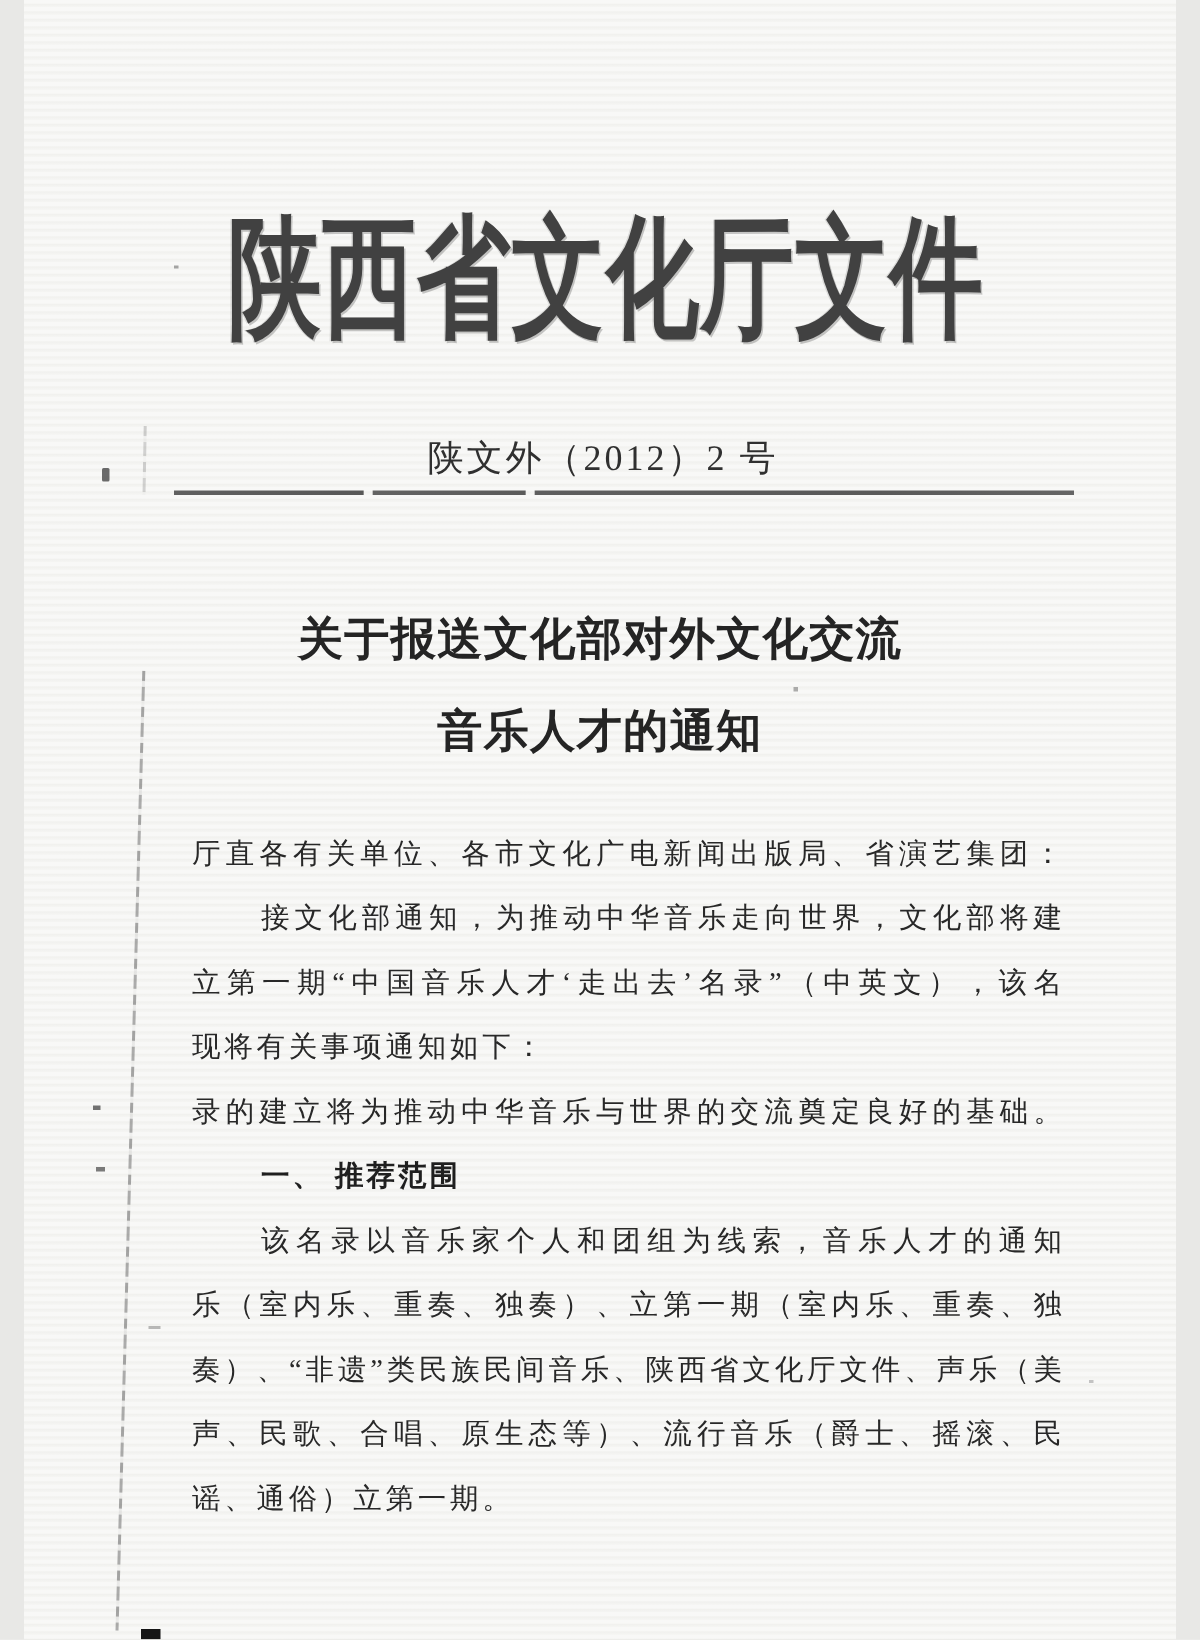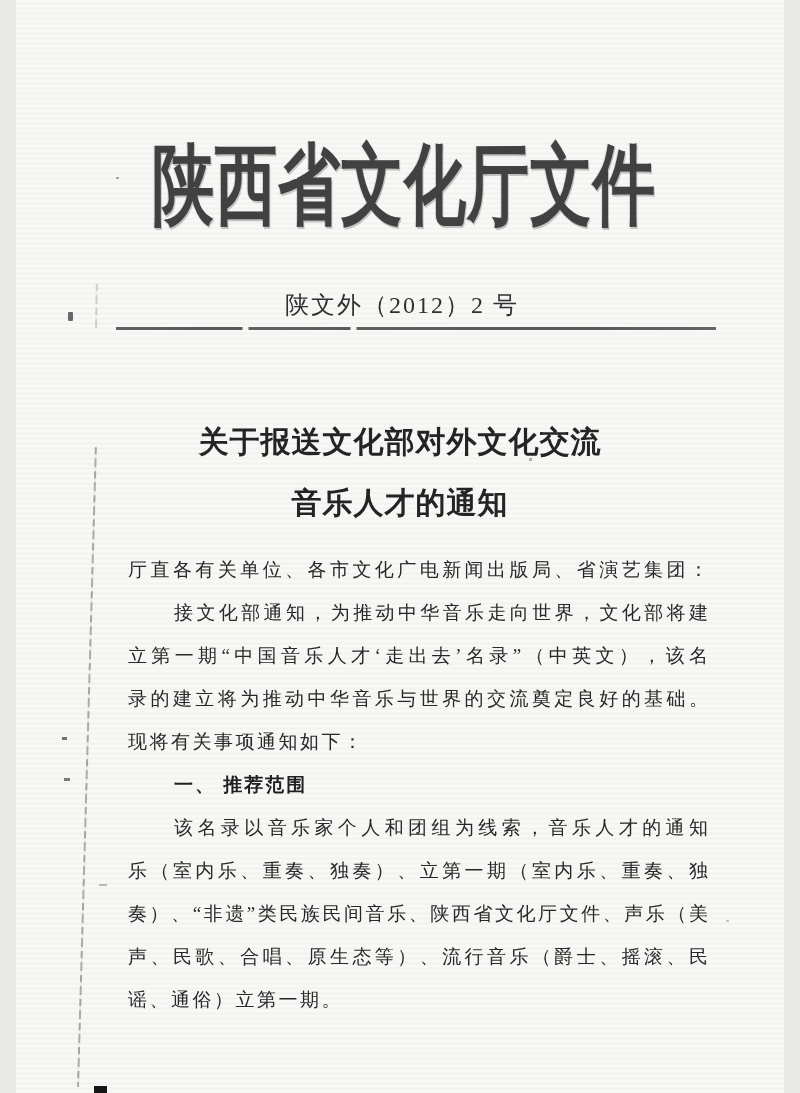"关于报送文化部对外文化交流" .subject { top: 411px -> 396px }
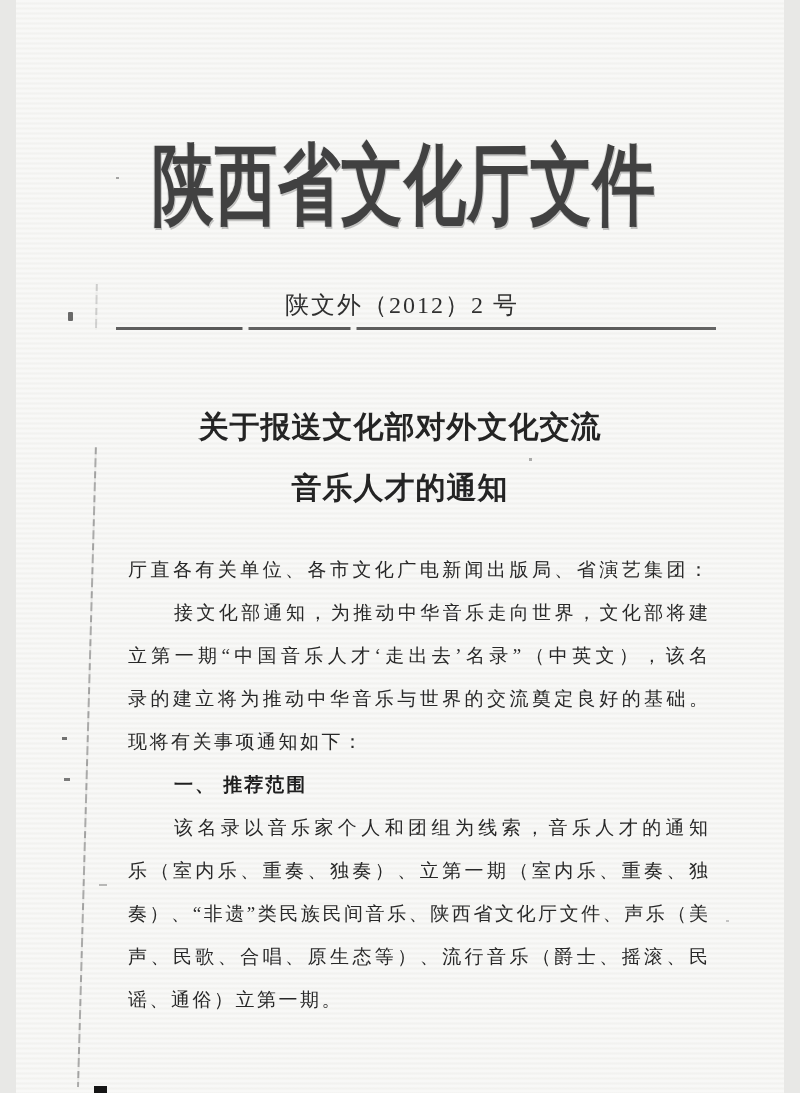"录的建立将为推动中华音乐与世界的交流奠定良好的基础。" div.line { order: before "现将有关事项通知如下：" -> after "现将有关事项通知如下：" }
